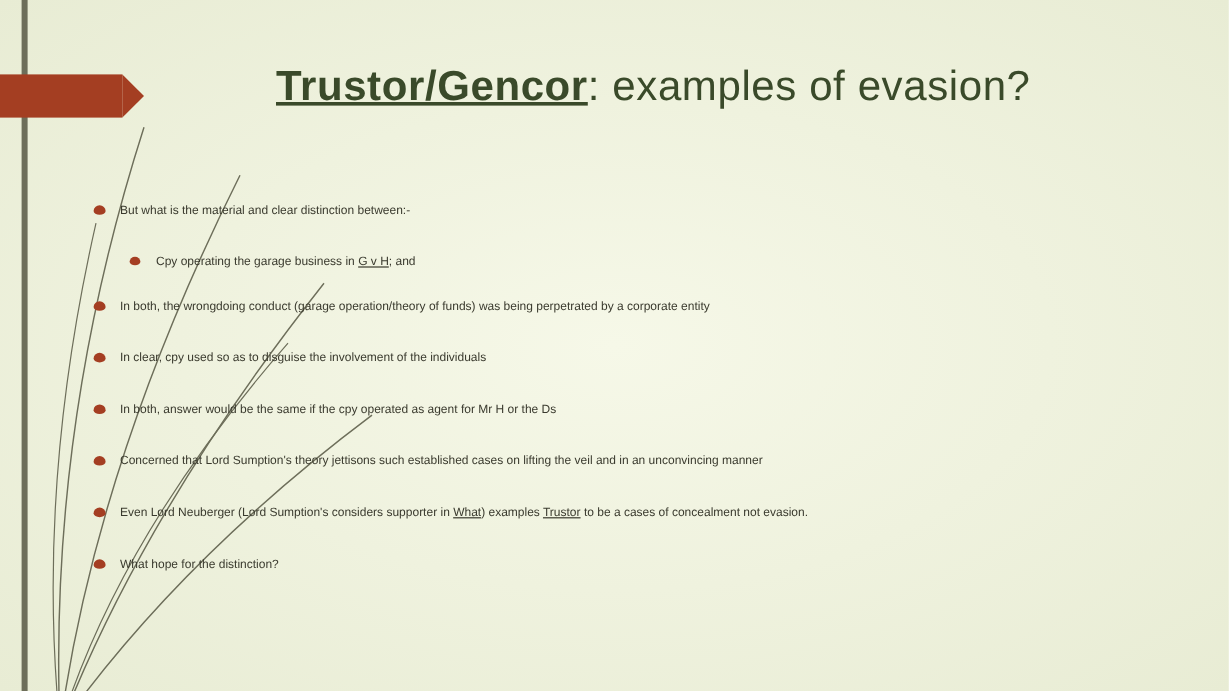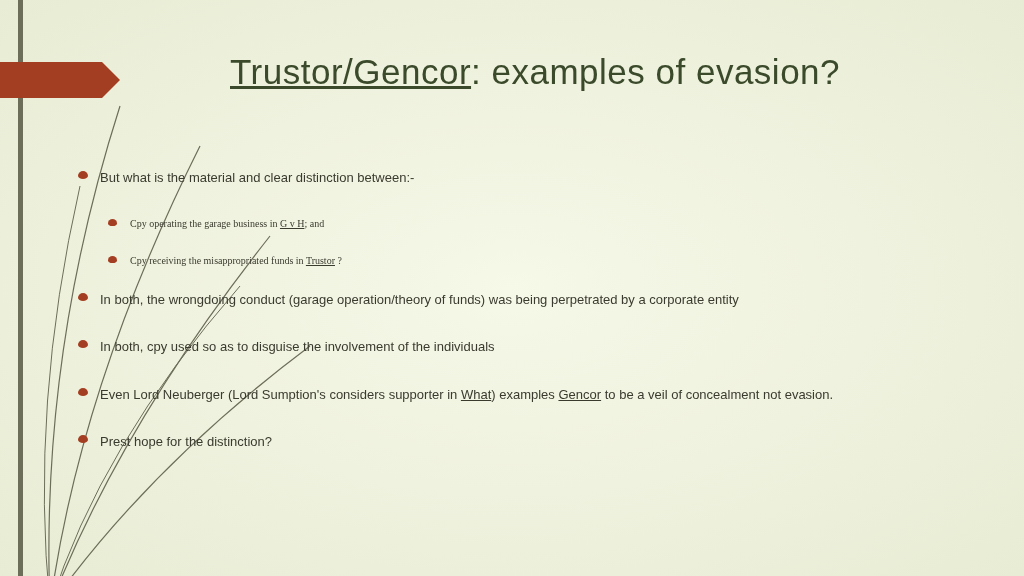"Trustor/Gencor" .title .underline { font-weight: none -> bold }
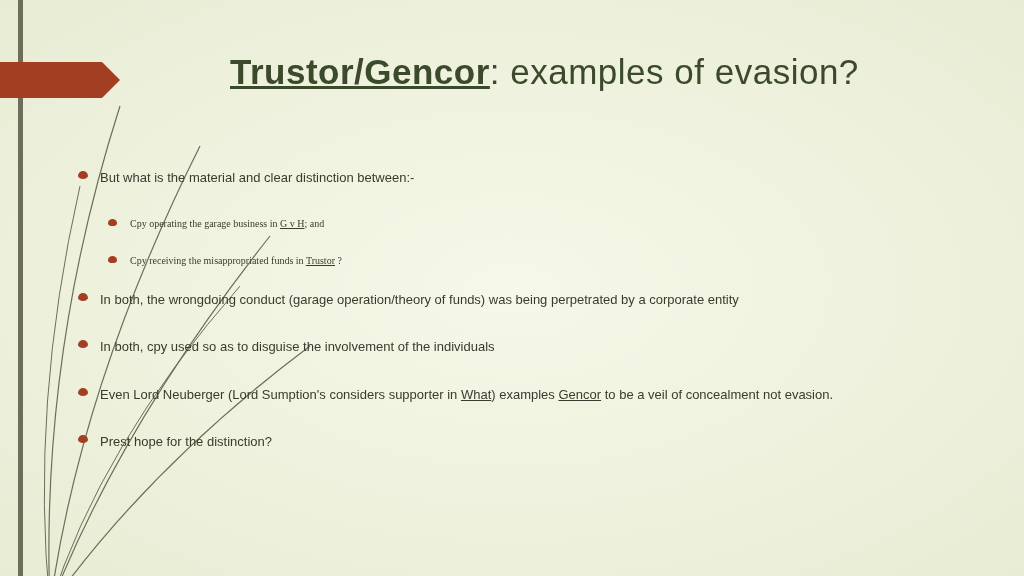"But what is the material" li { font-size: 13px -> 10px }
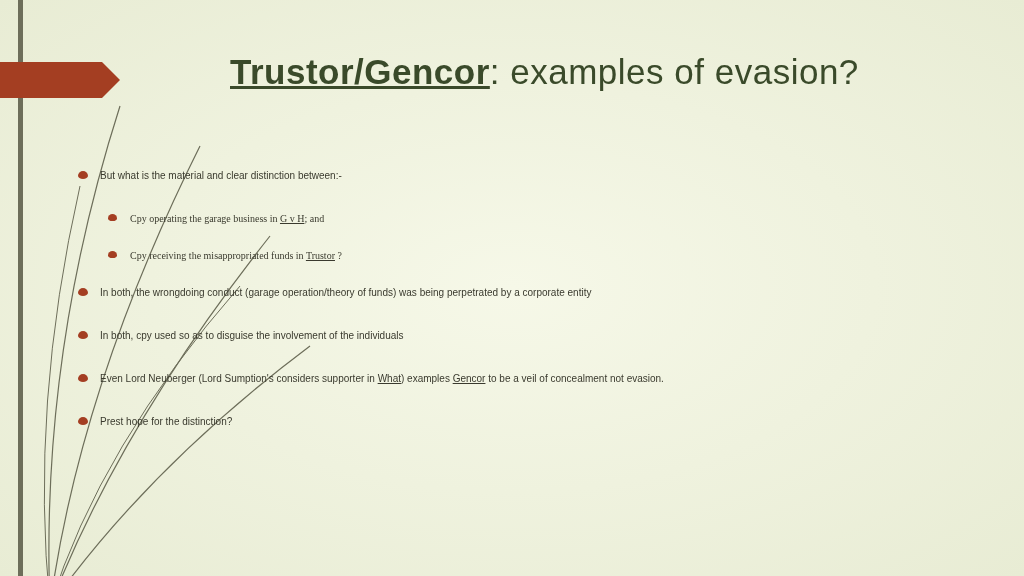"Cpy operating the garage business" li.sub { font-family: Liberation Serif, serif -> none }
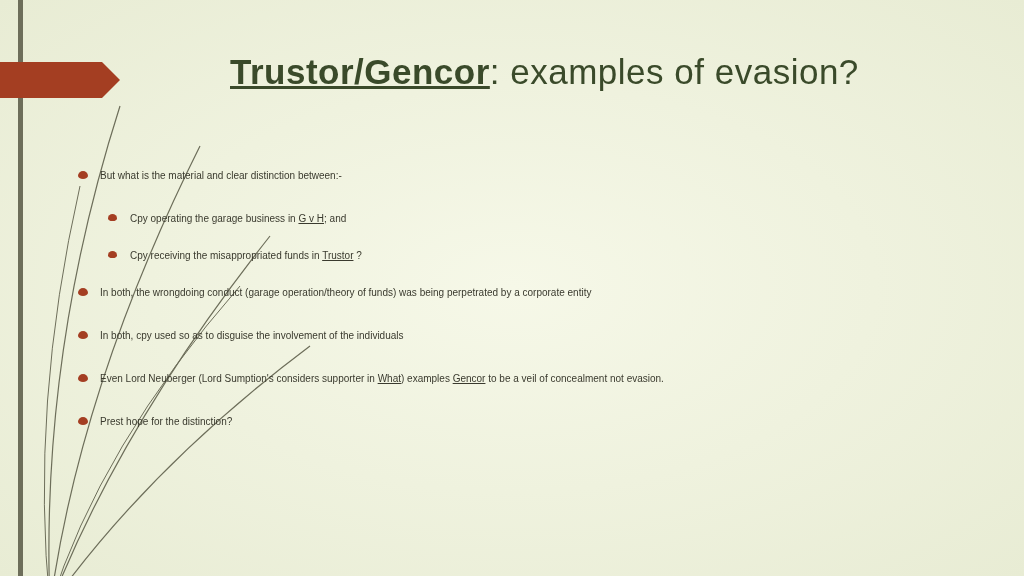"Cpy receiving the misappropriated funds" li.sub { html: <li> <span>Cpy receiving the misappropriated funds in </span><span>Trustor</span><span> ?</span> </li> -> none }
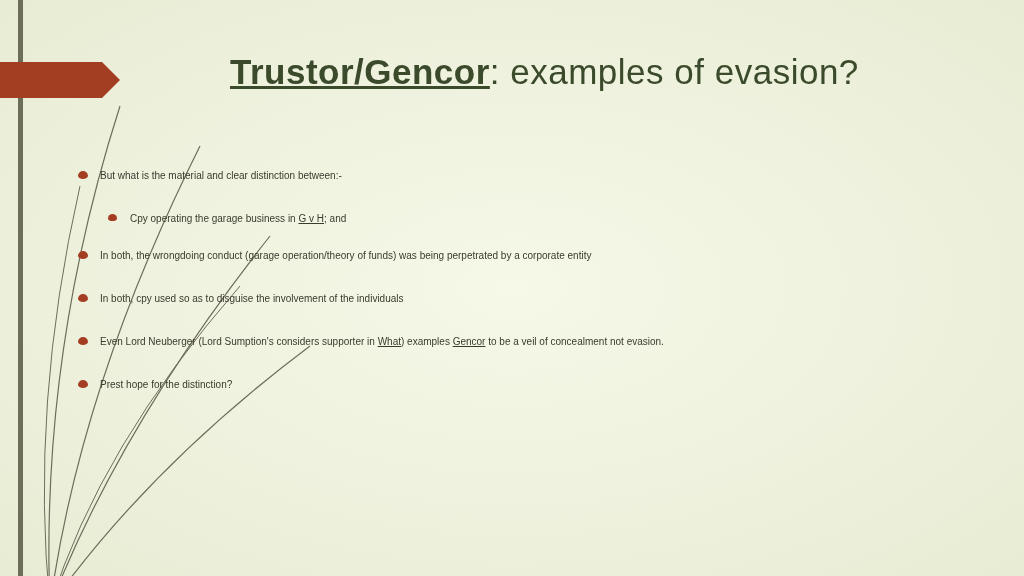"In both, cpy used so" span { text: both -> clear }
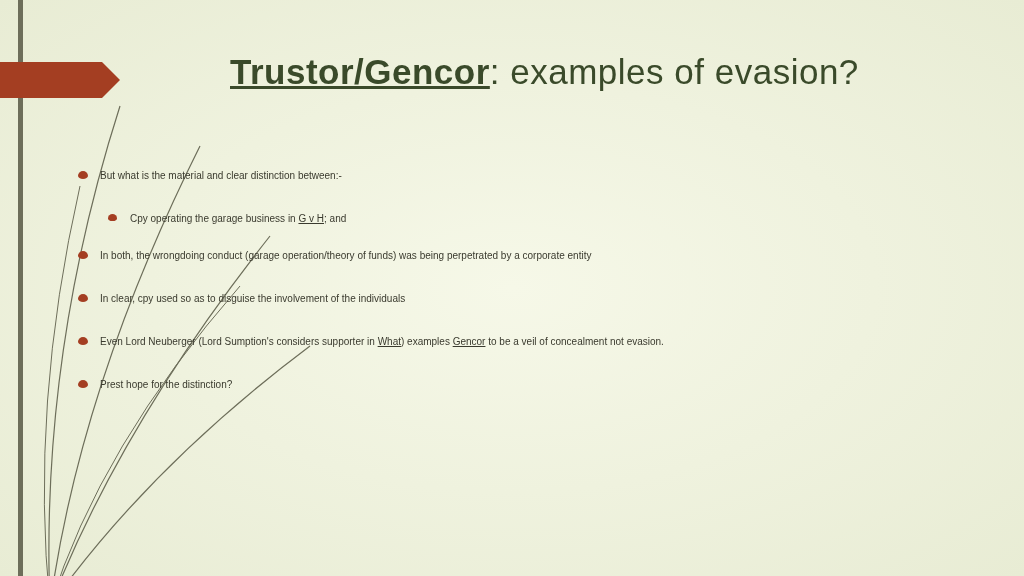"In both, answer would be" li { html: none -> <li><span>In both, answer would be the same if the cpy operated as agent for Mr H or the Ds</span></li> }
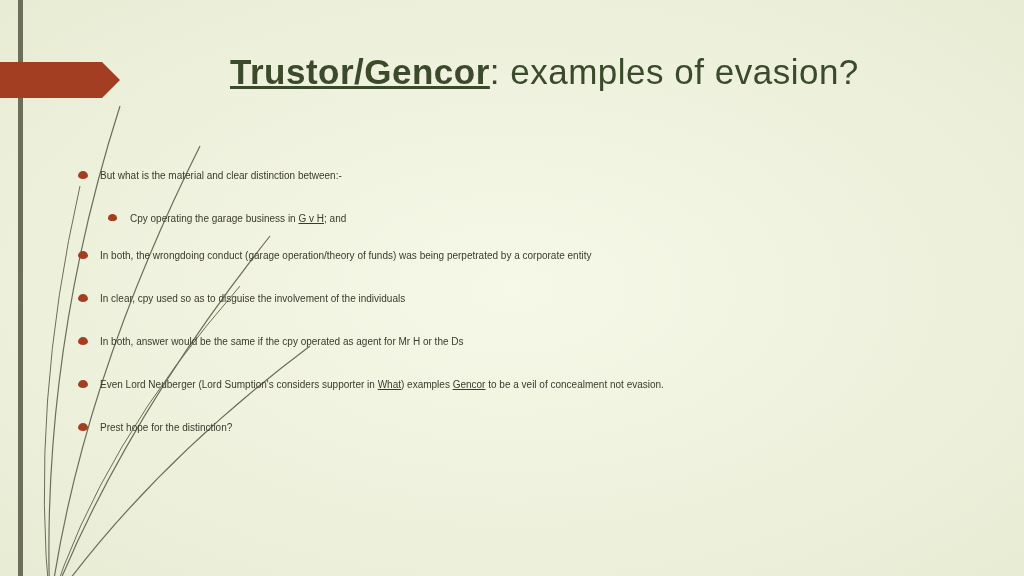"Concerned that Lord Sumption's theory" li { html: none -> <li><span>Concerned that Lord Sumption's theory jettisons such established cases on lifting the veil and in an unconvincing manner</span></li> }
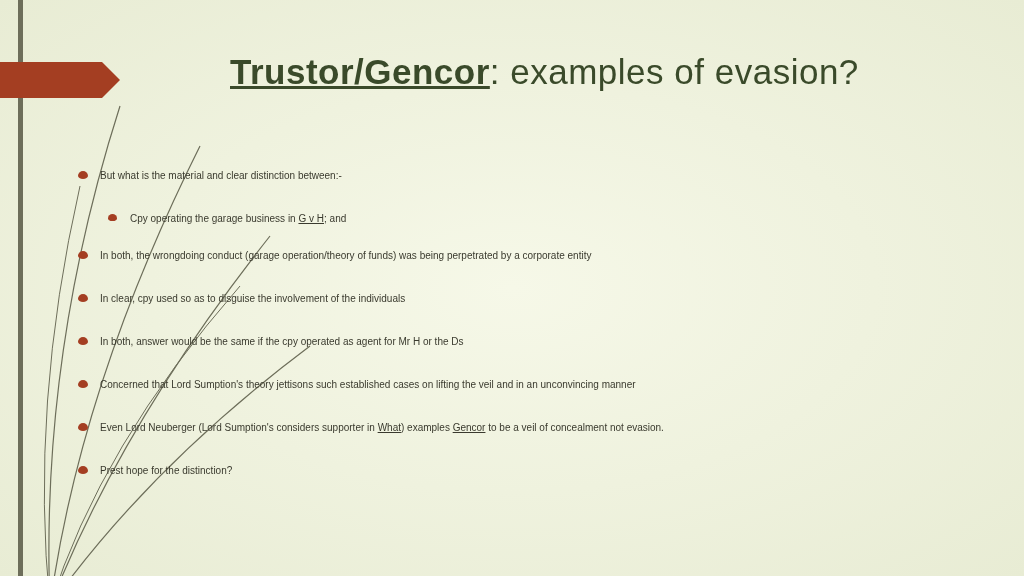"Gencor" span.u { text: Gencor -> Trustor }
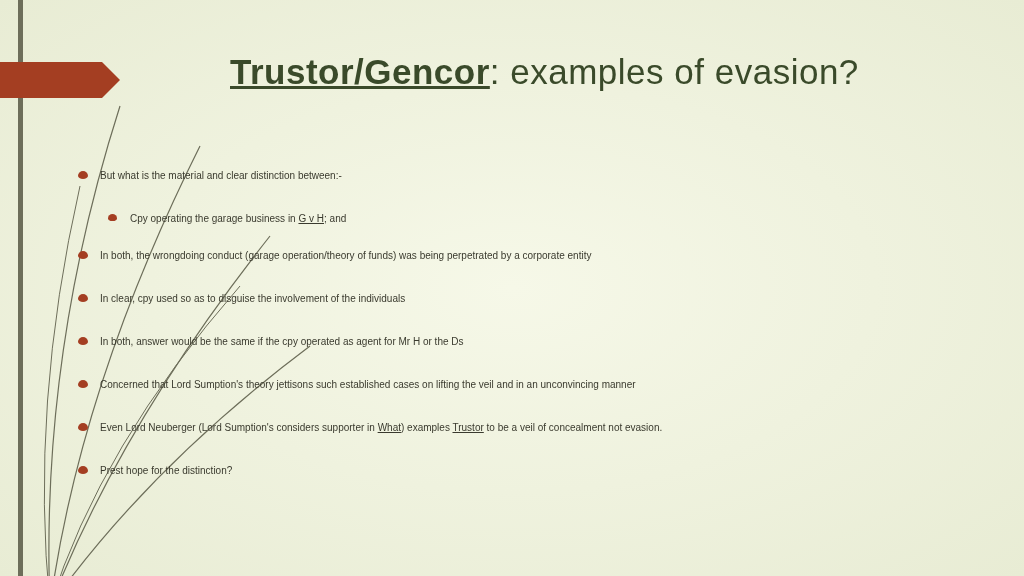"to be a veil of" span { text: veil -> cases }
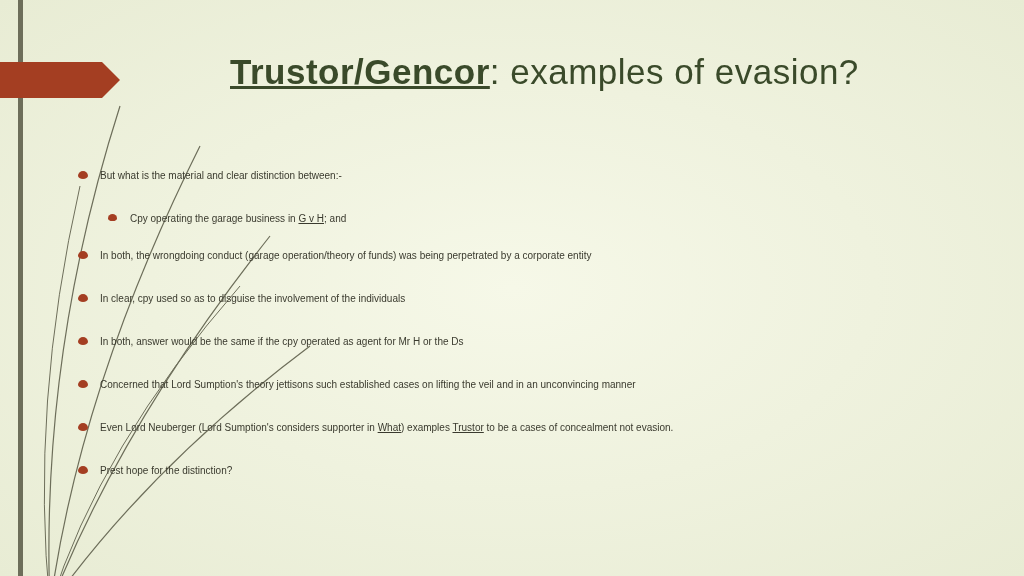"Prest hope for the distinction?" span { text: Prest -> What }
